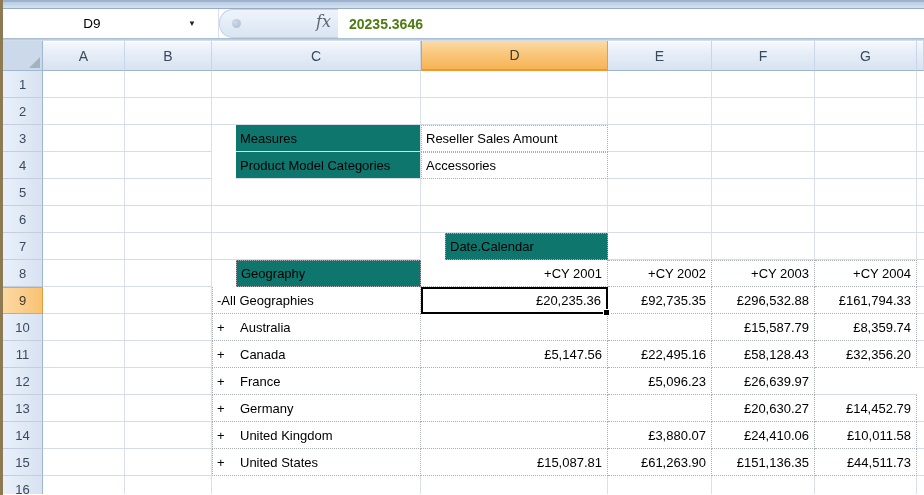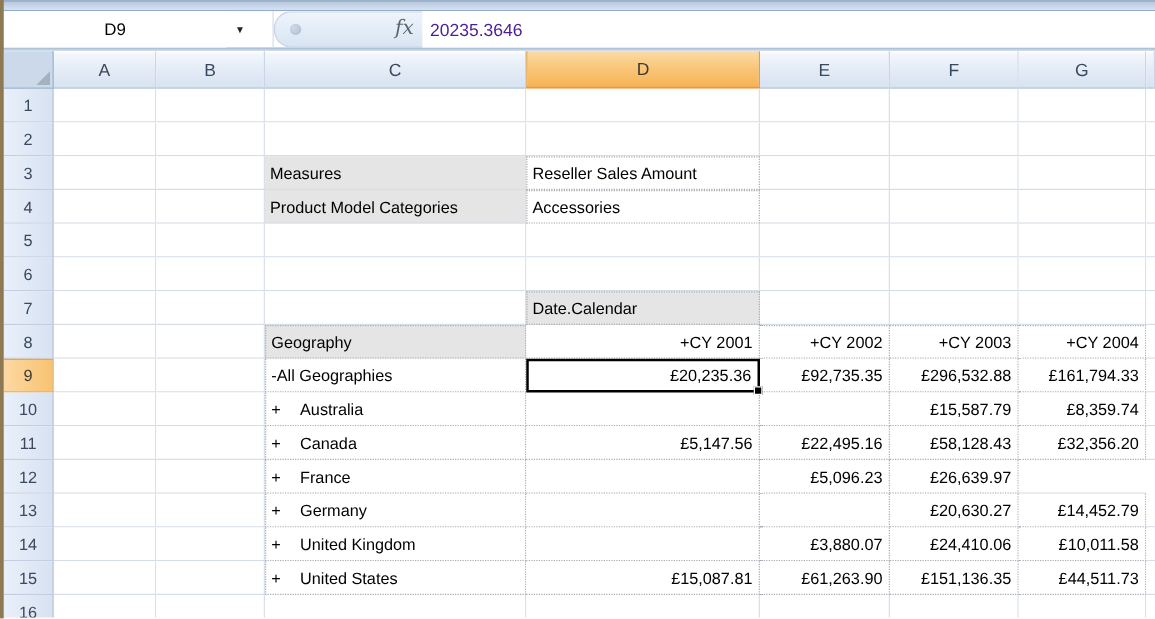"20235.3646" .fml { color: #4c1d95 -> #4d7c0f; font-weight: 400 -> 700; padding: 0 0 0 6px -> 0 0 0 11px }
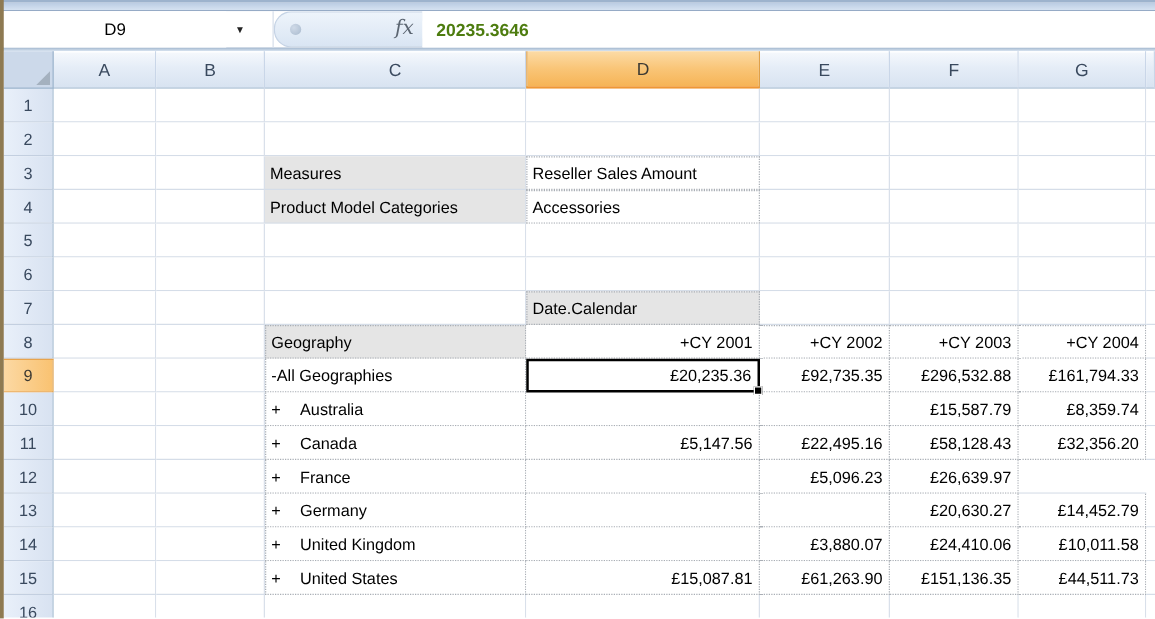"Measures" .bf { background: #e5e5e5 -> #0f766e; margin-left: none -> 24px }
